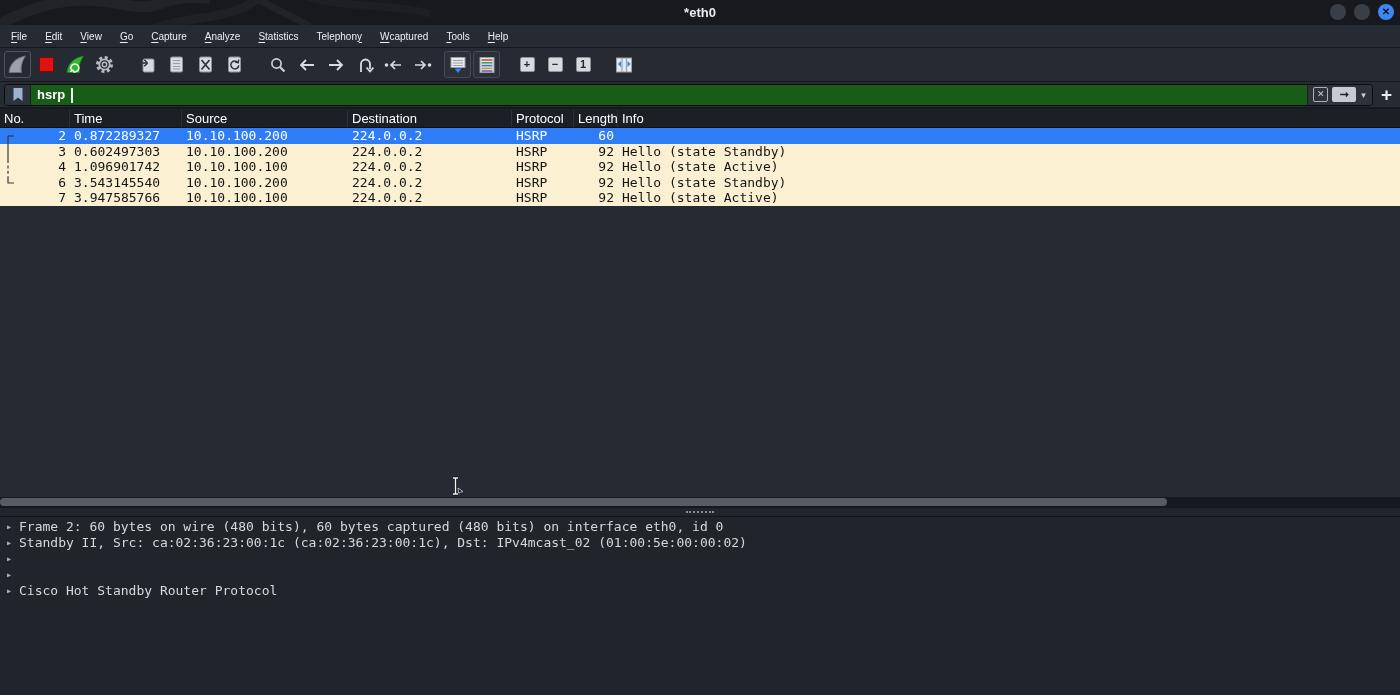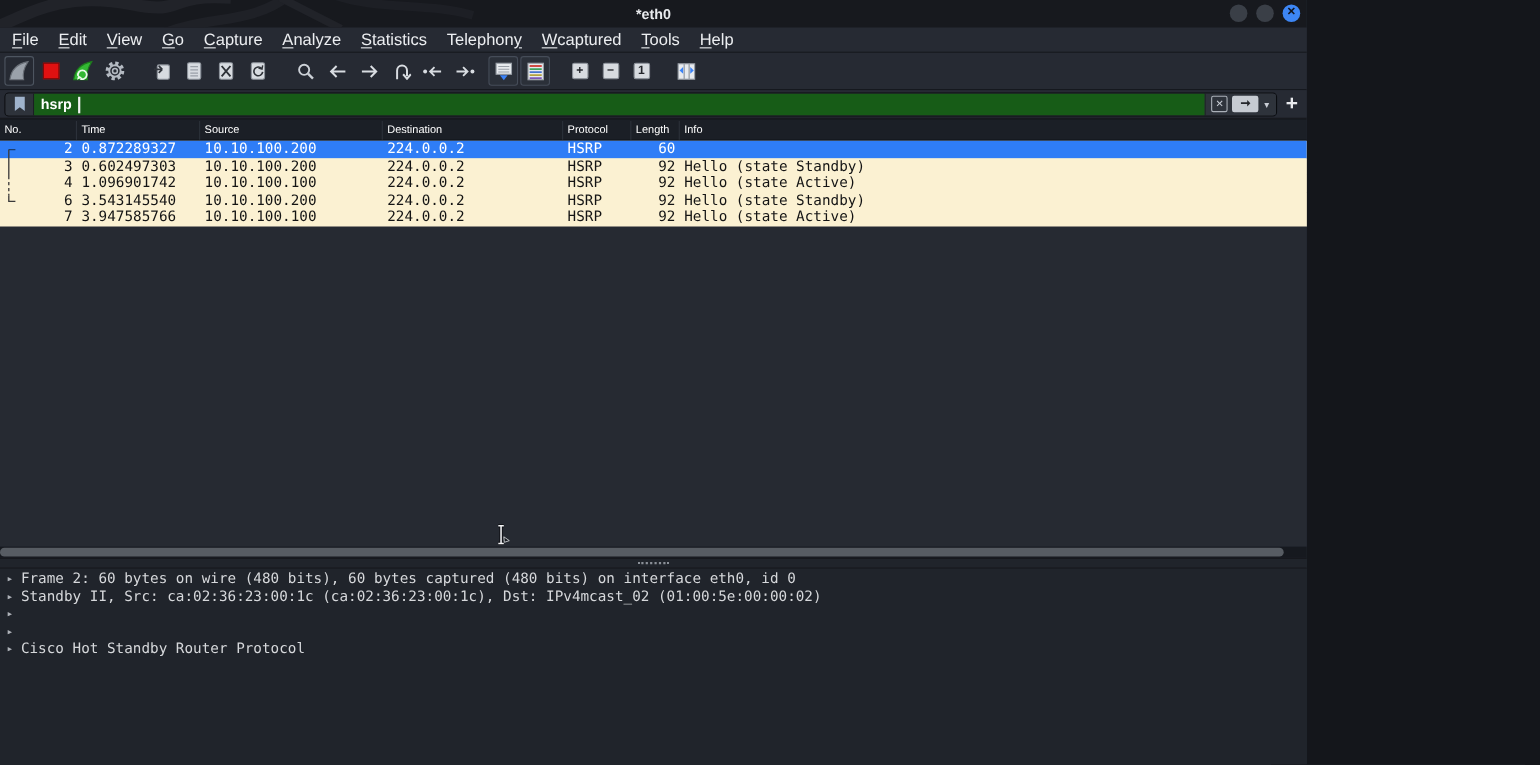"*eth0" .screen { width: 1188px -> 1400px }
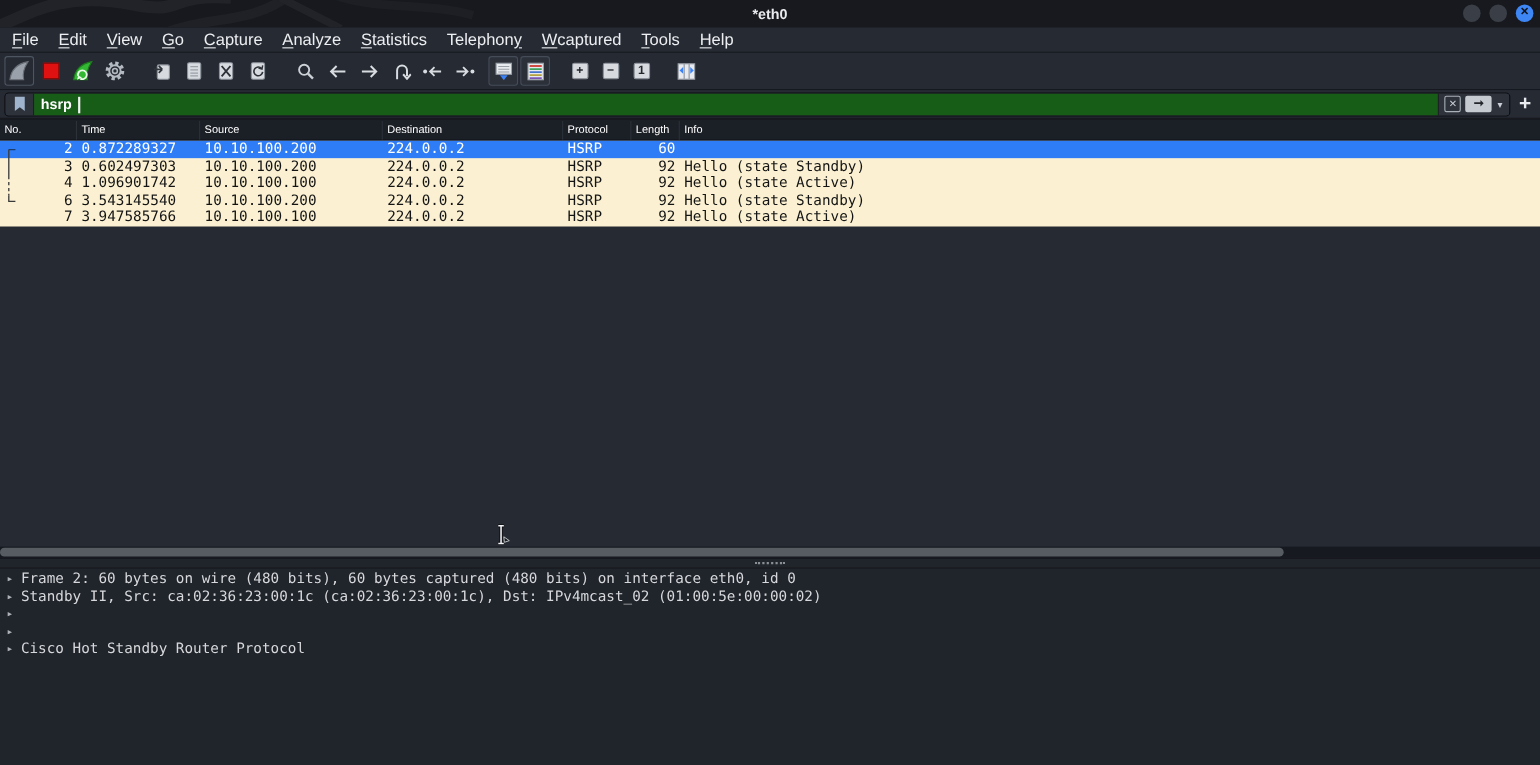"File" .menu-item { font-size: 15px -> 10px }
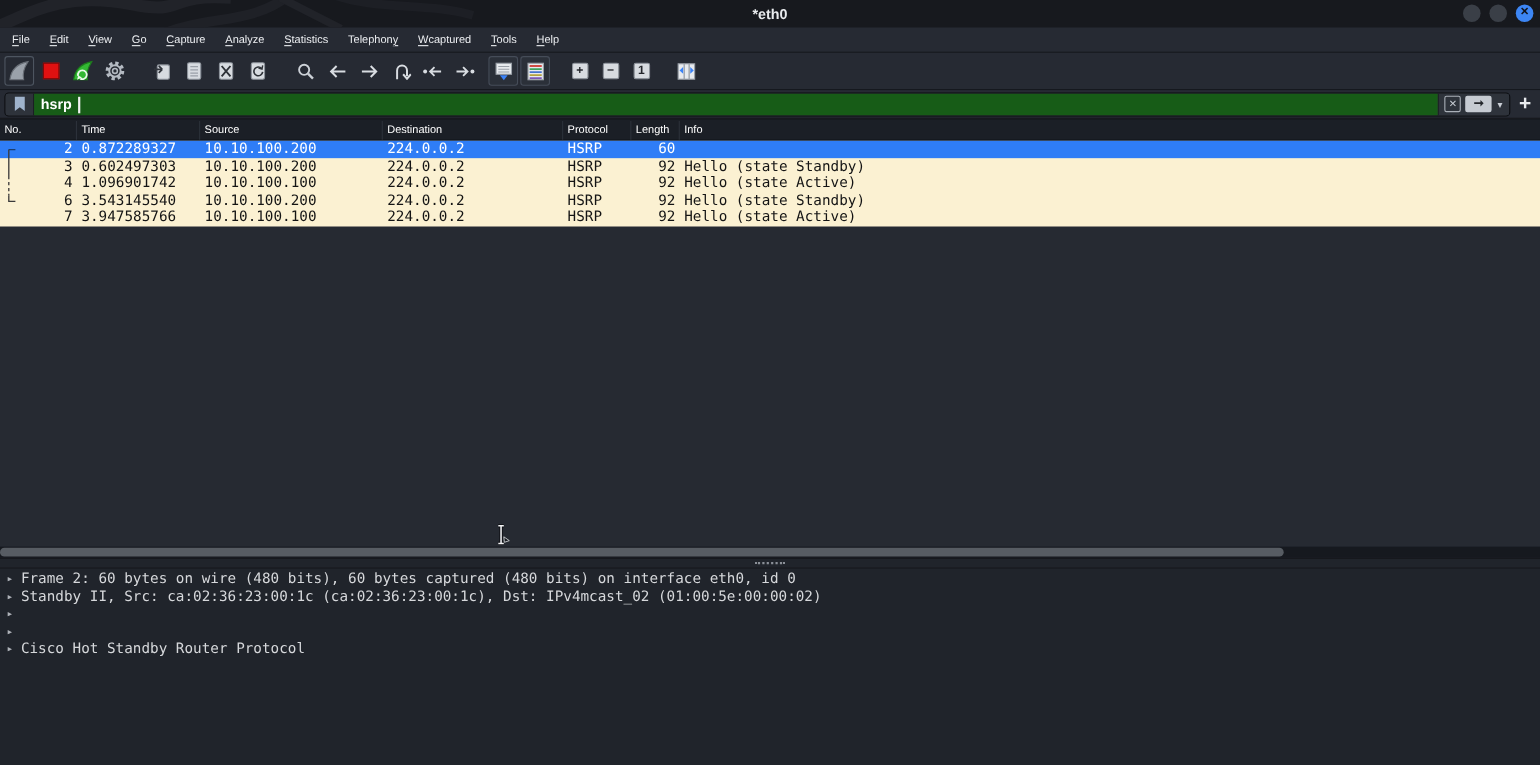"No." .plist-header .hc { font-size: 10px -> 13px }
